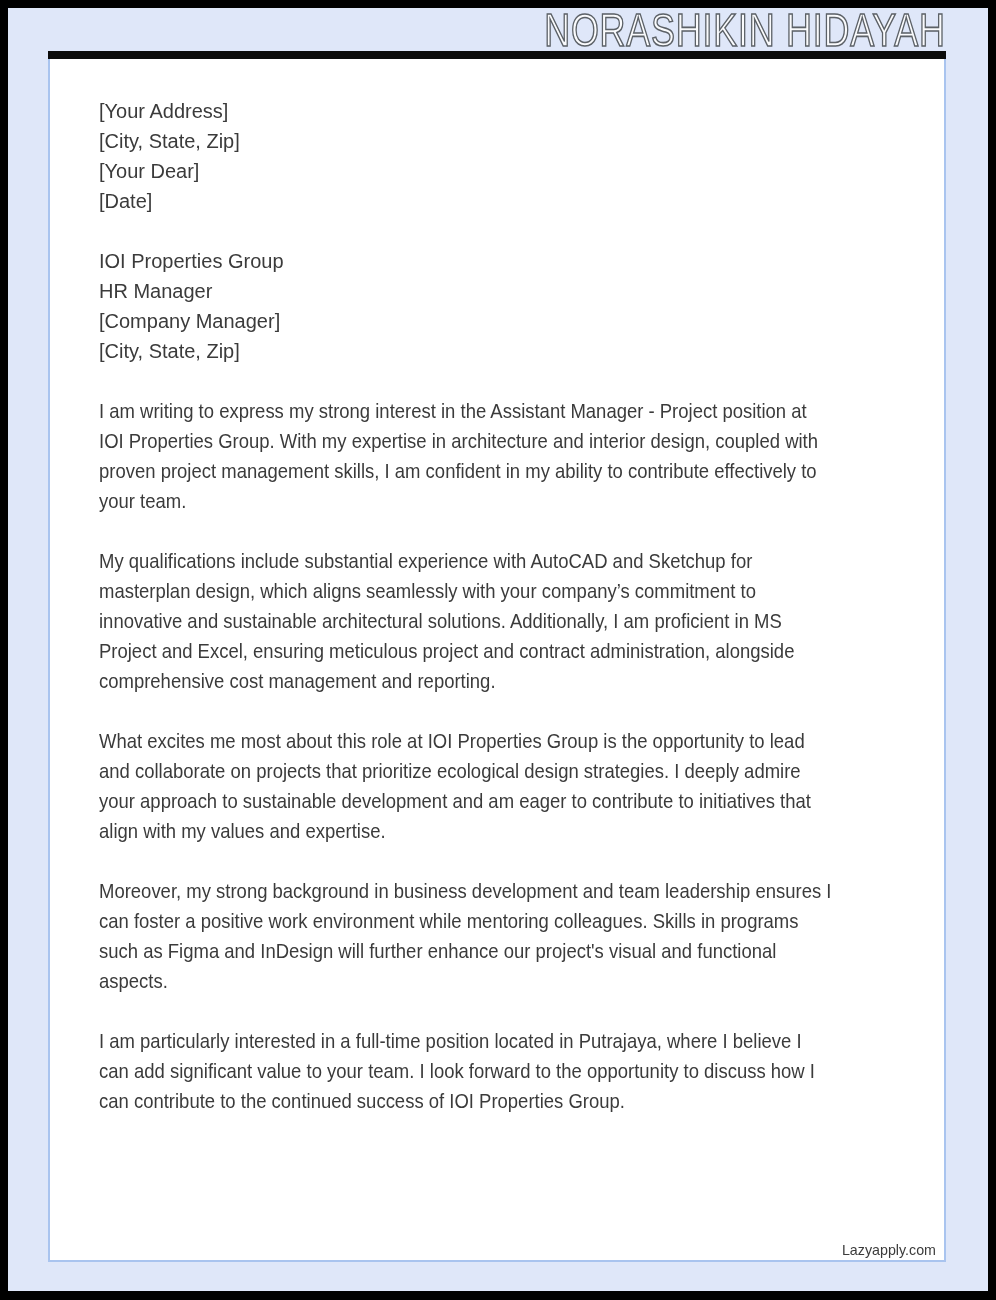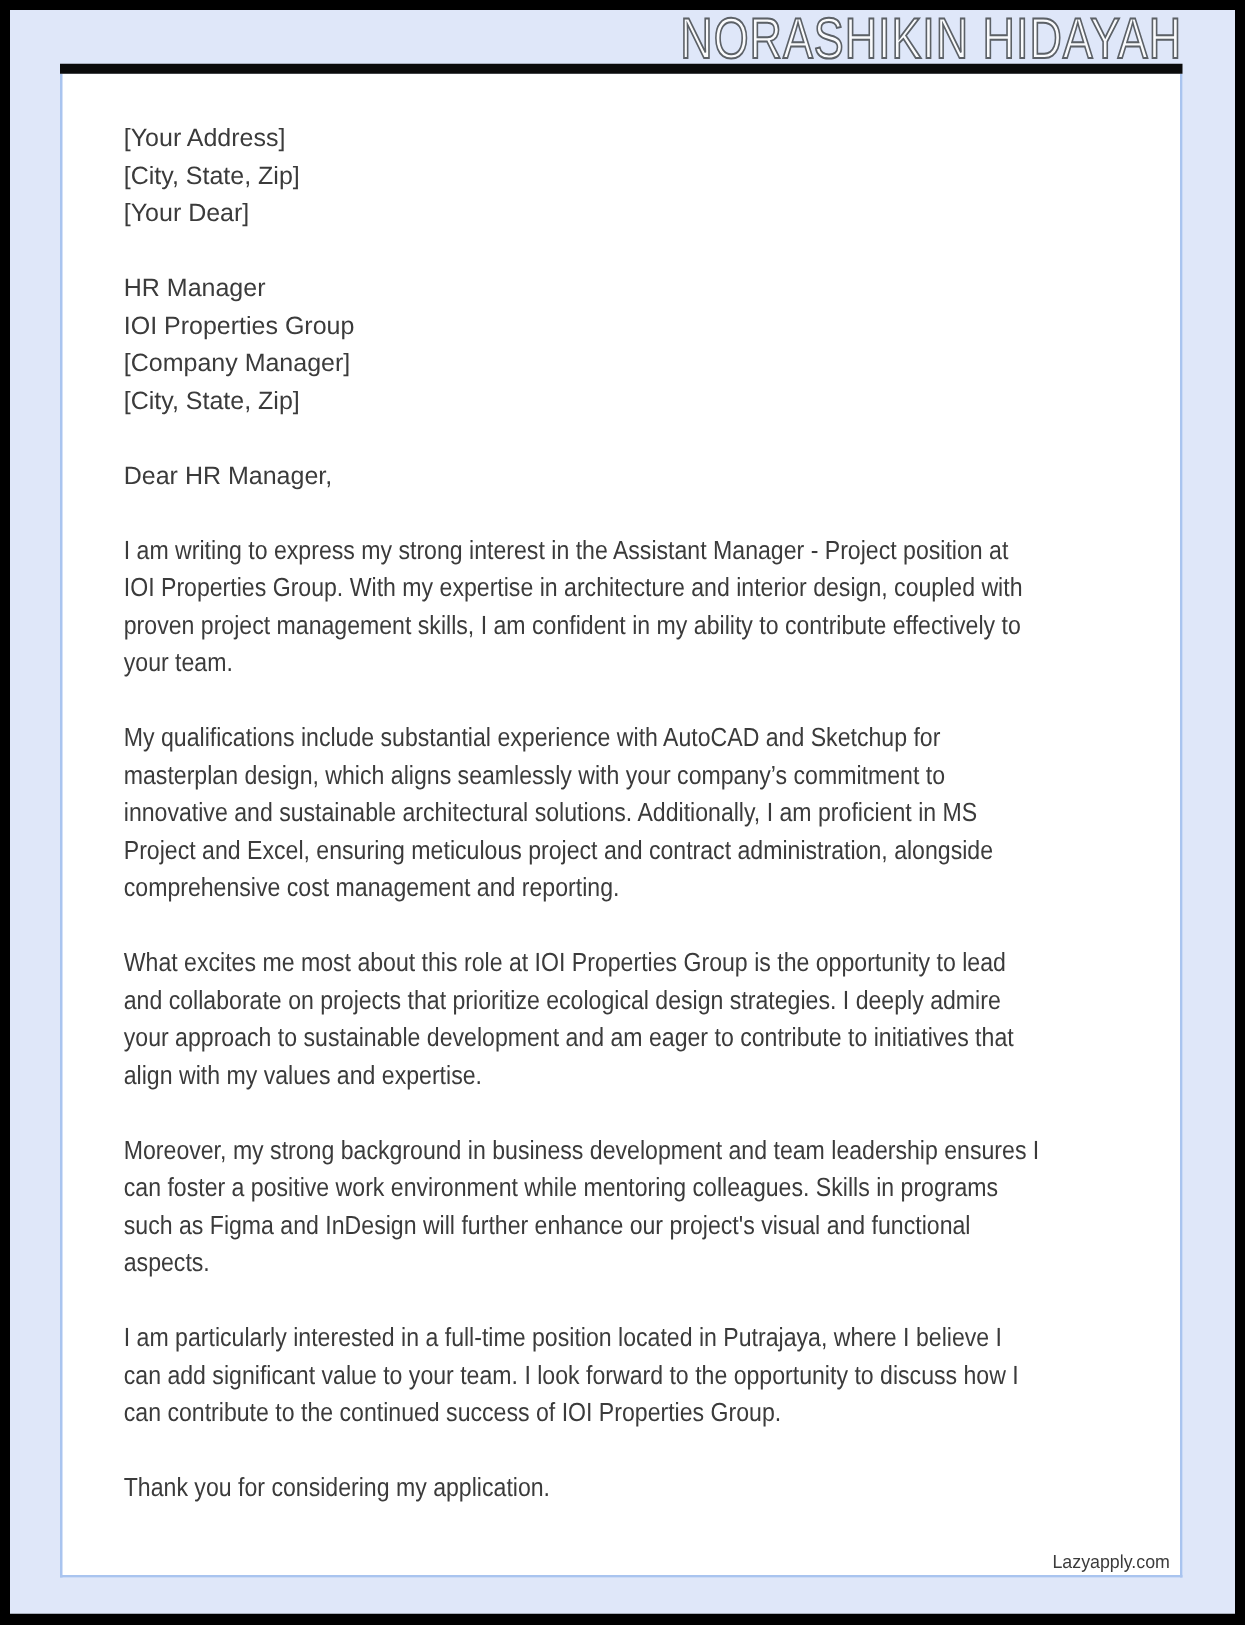"[Date]" div.hline { html: none -> <div>[Date]</div> }
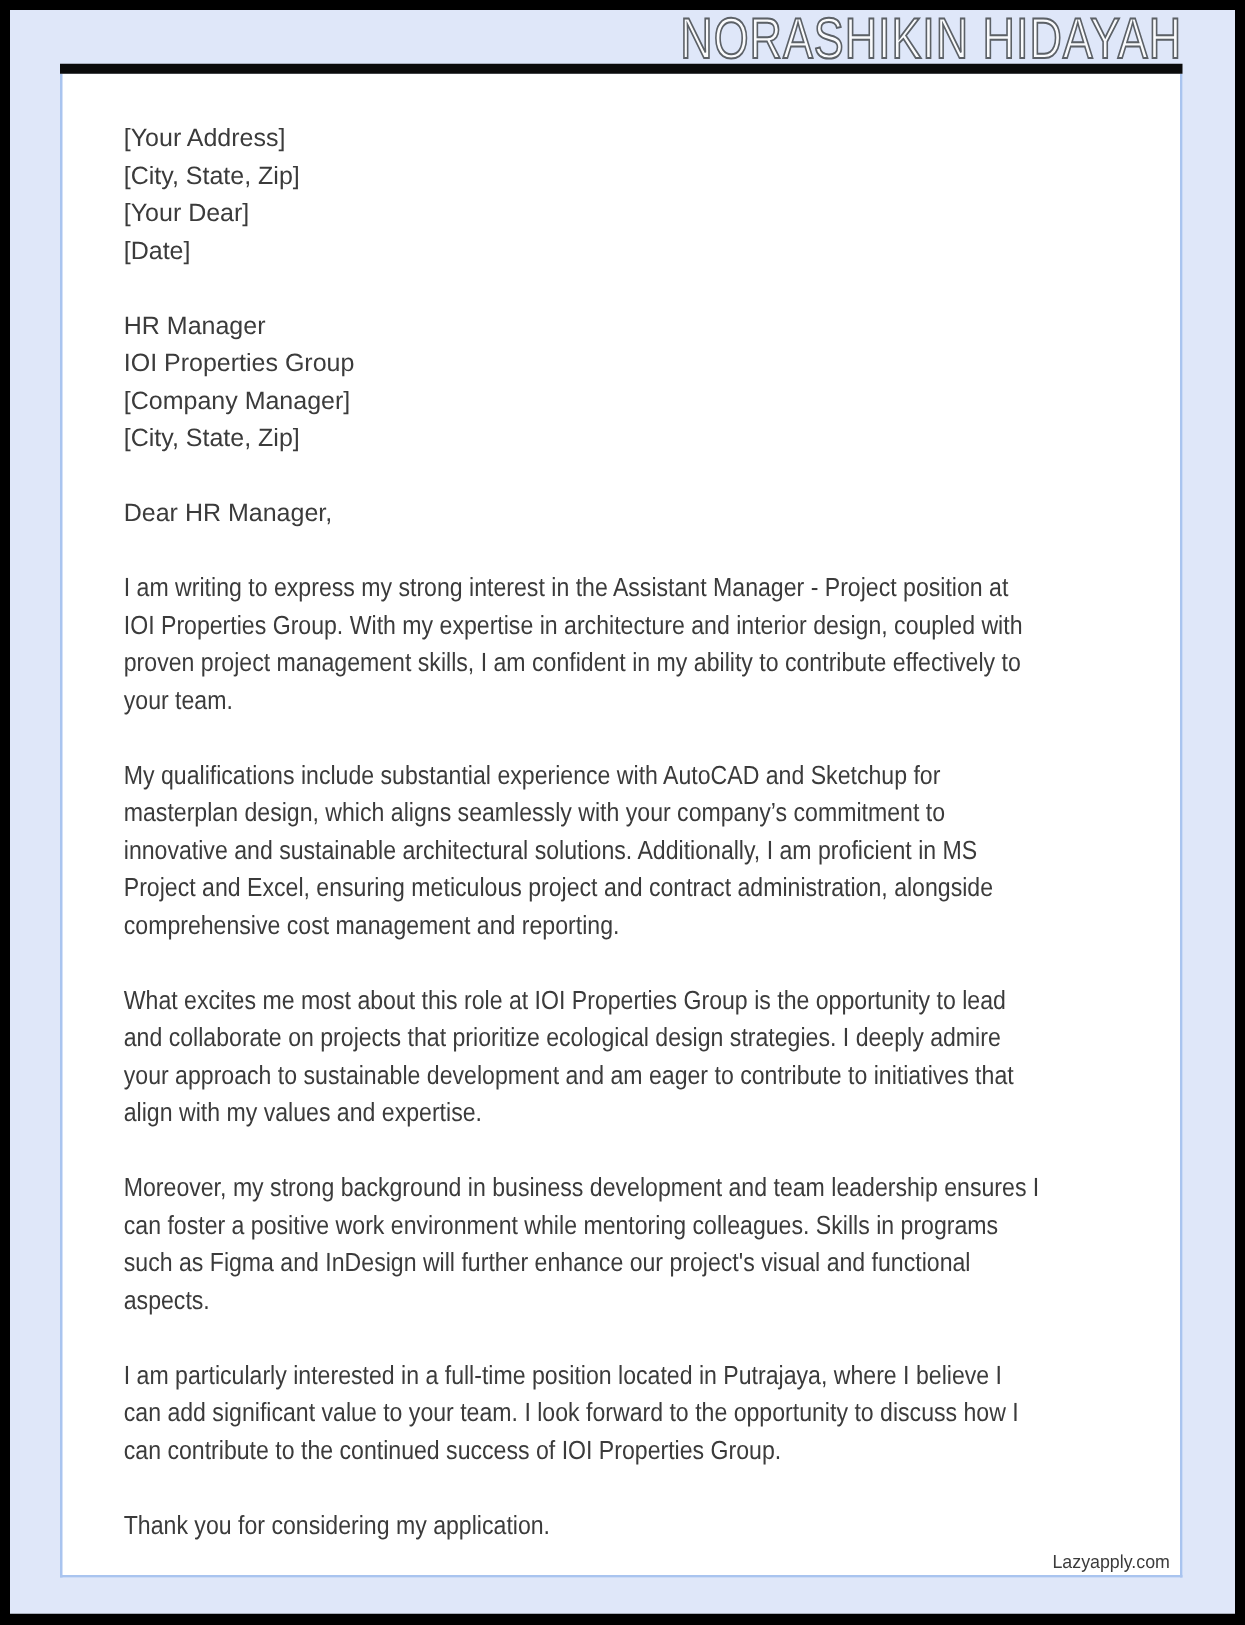"HR Manager" div.hline { order: before "IOI Properties Group" -> after "IOI Properties Group" }
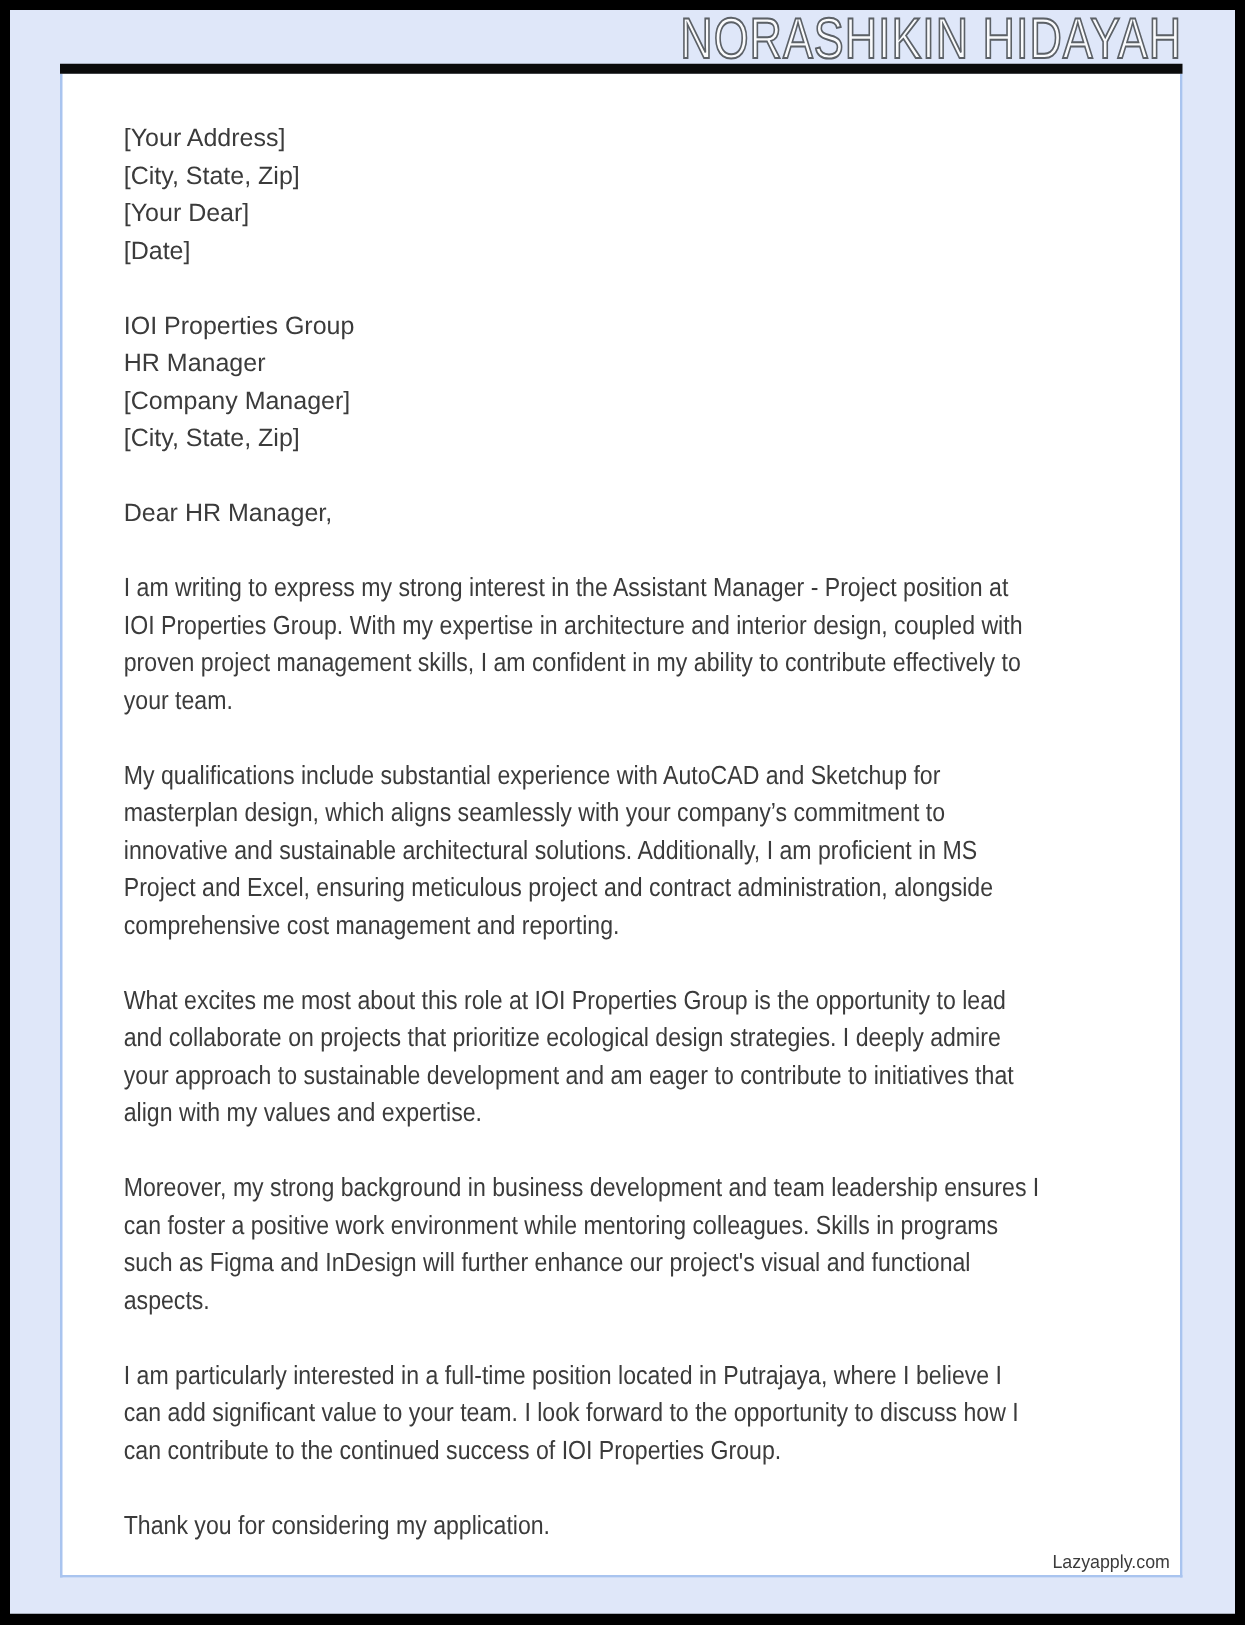"Dear HR Manager," div.block { html: <div> <div>Dear HR Manager,</div> </div> -> none }
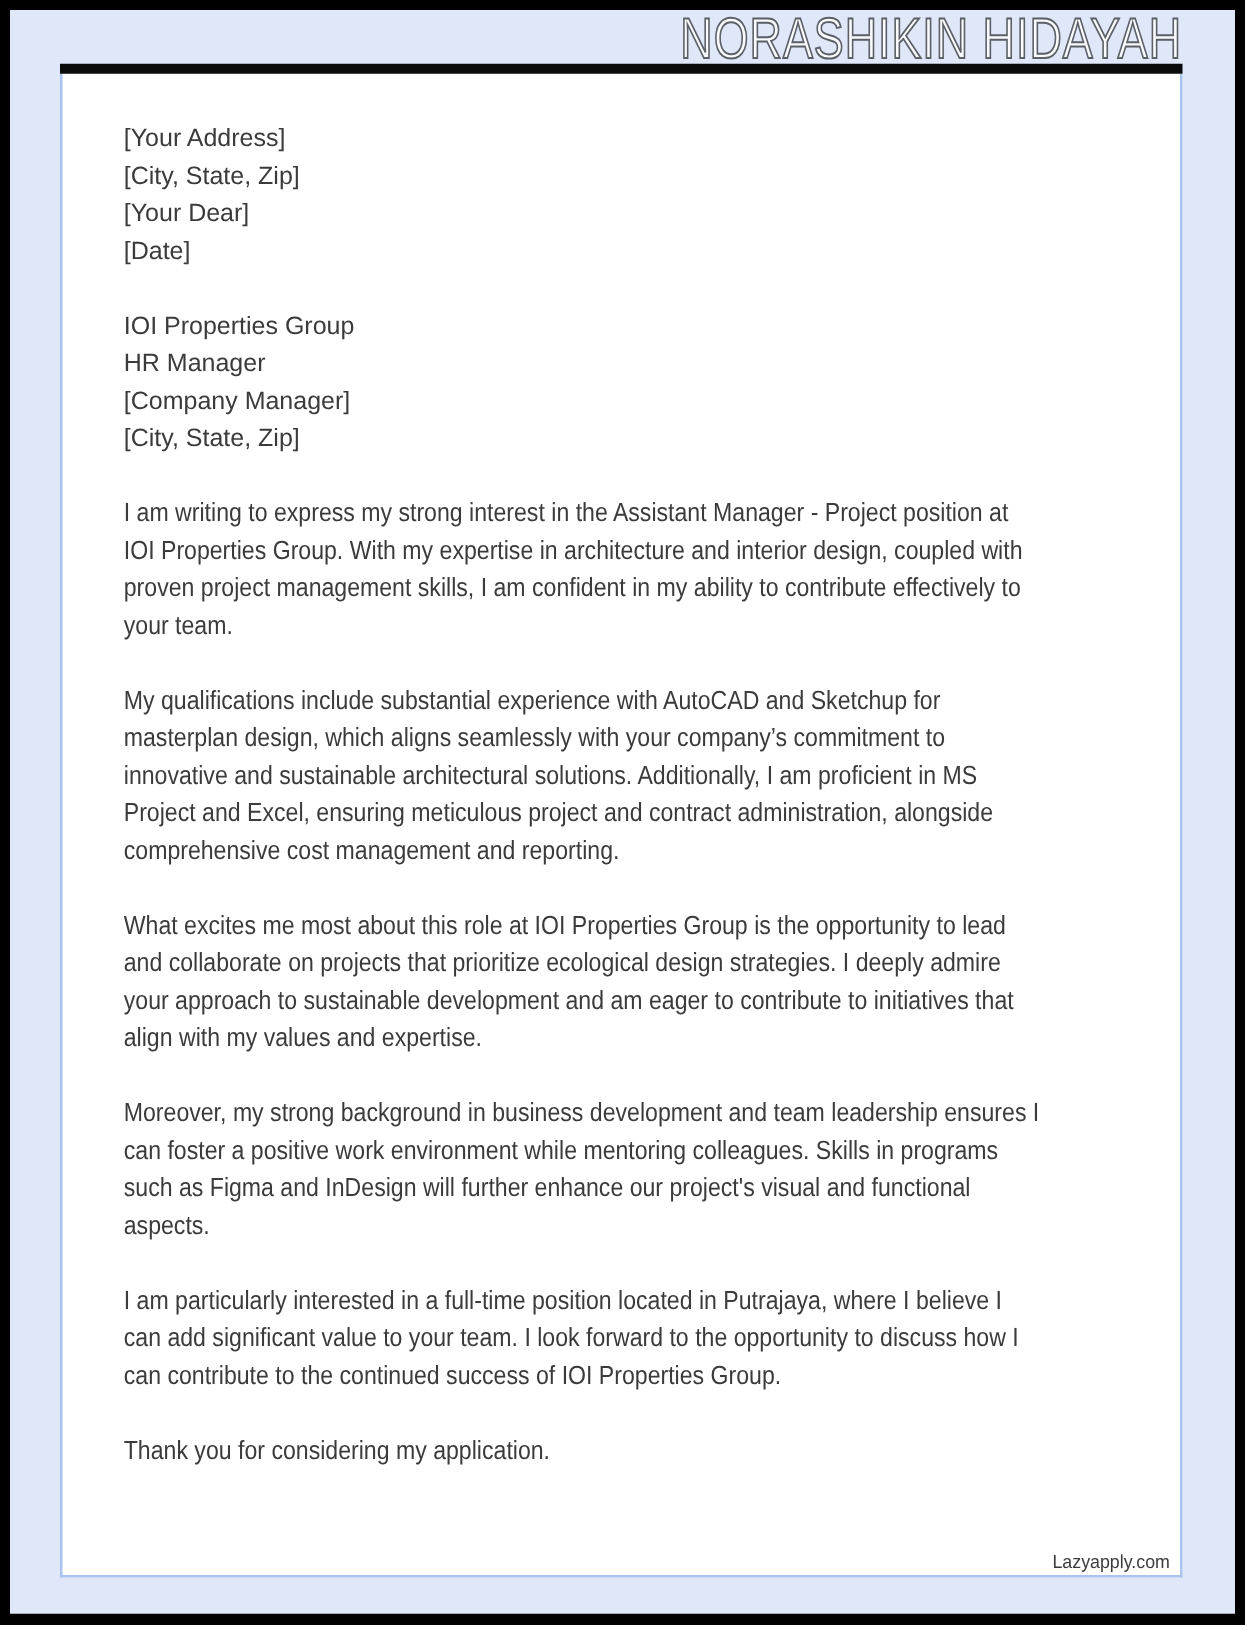"Thank you for considering my" div.para { html: <div> <div>Thank you for considering my application.</div> </div> -> none }
